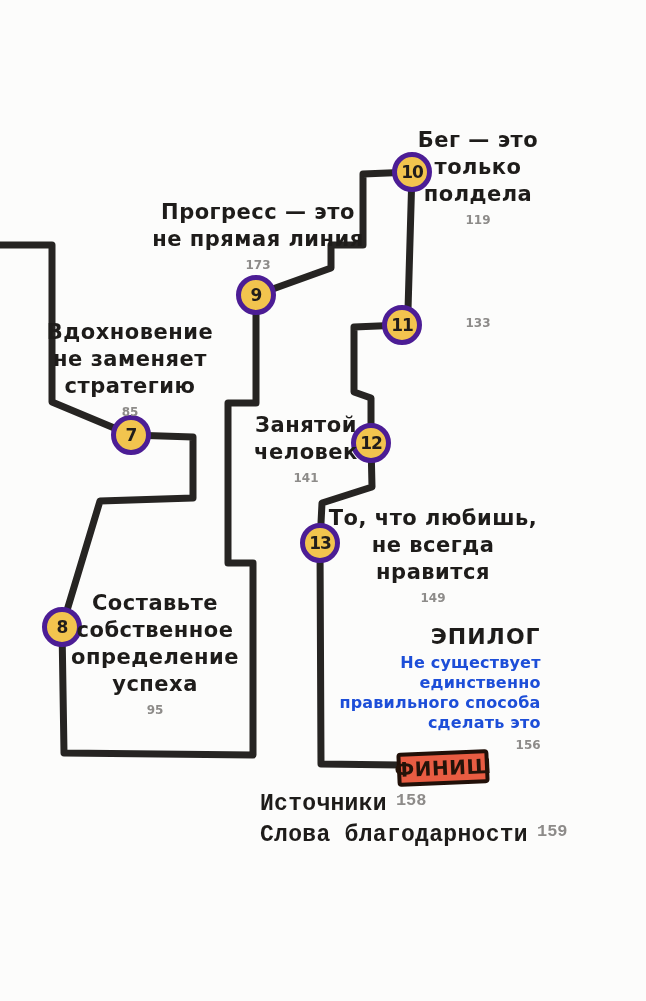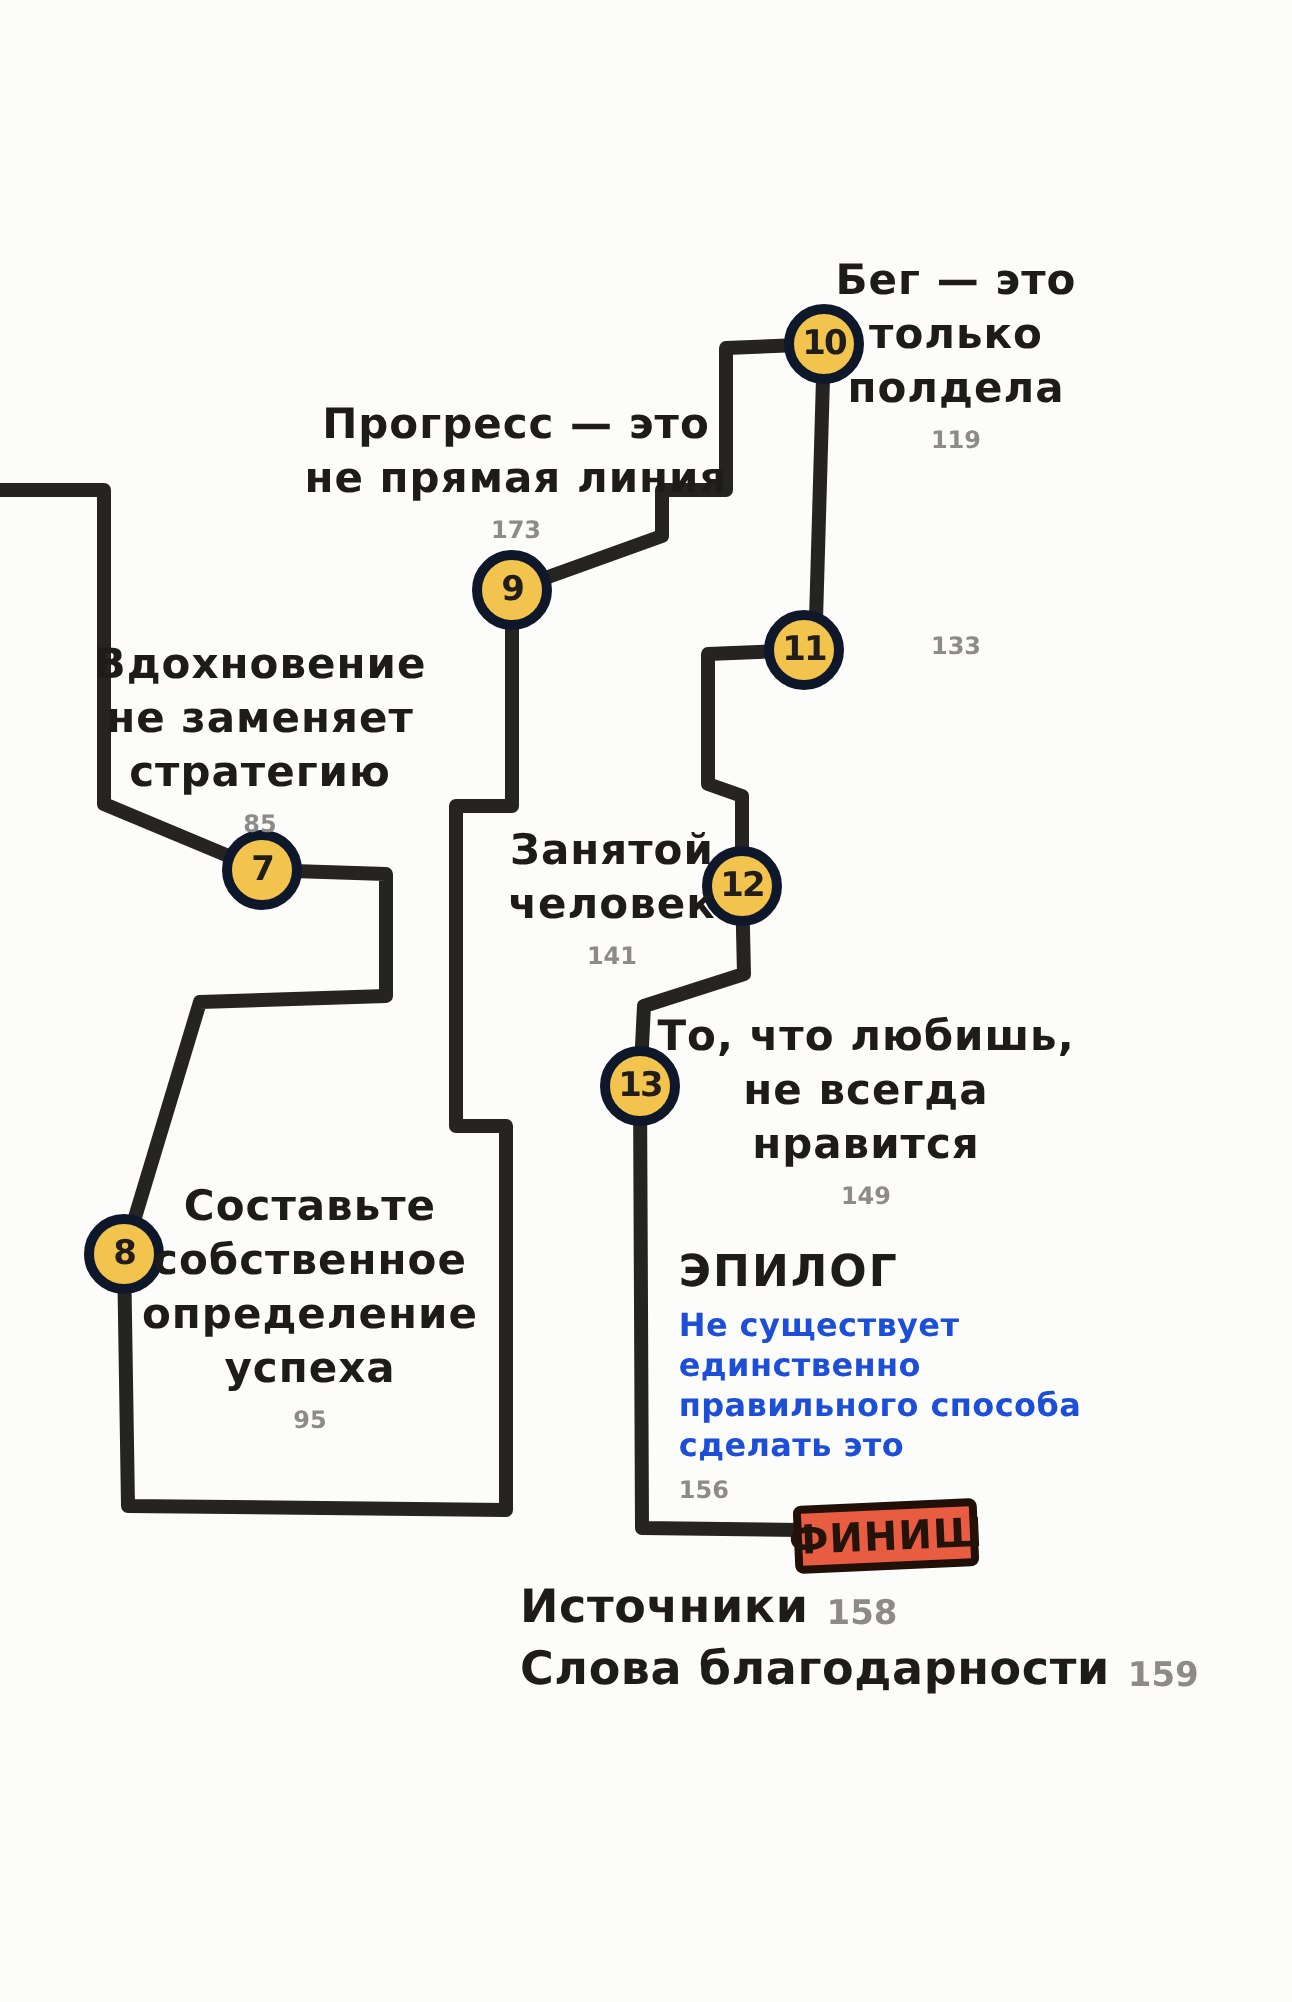"10" .node { border: 5px solid #0f172a -> 5px solid #4c1d95 }
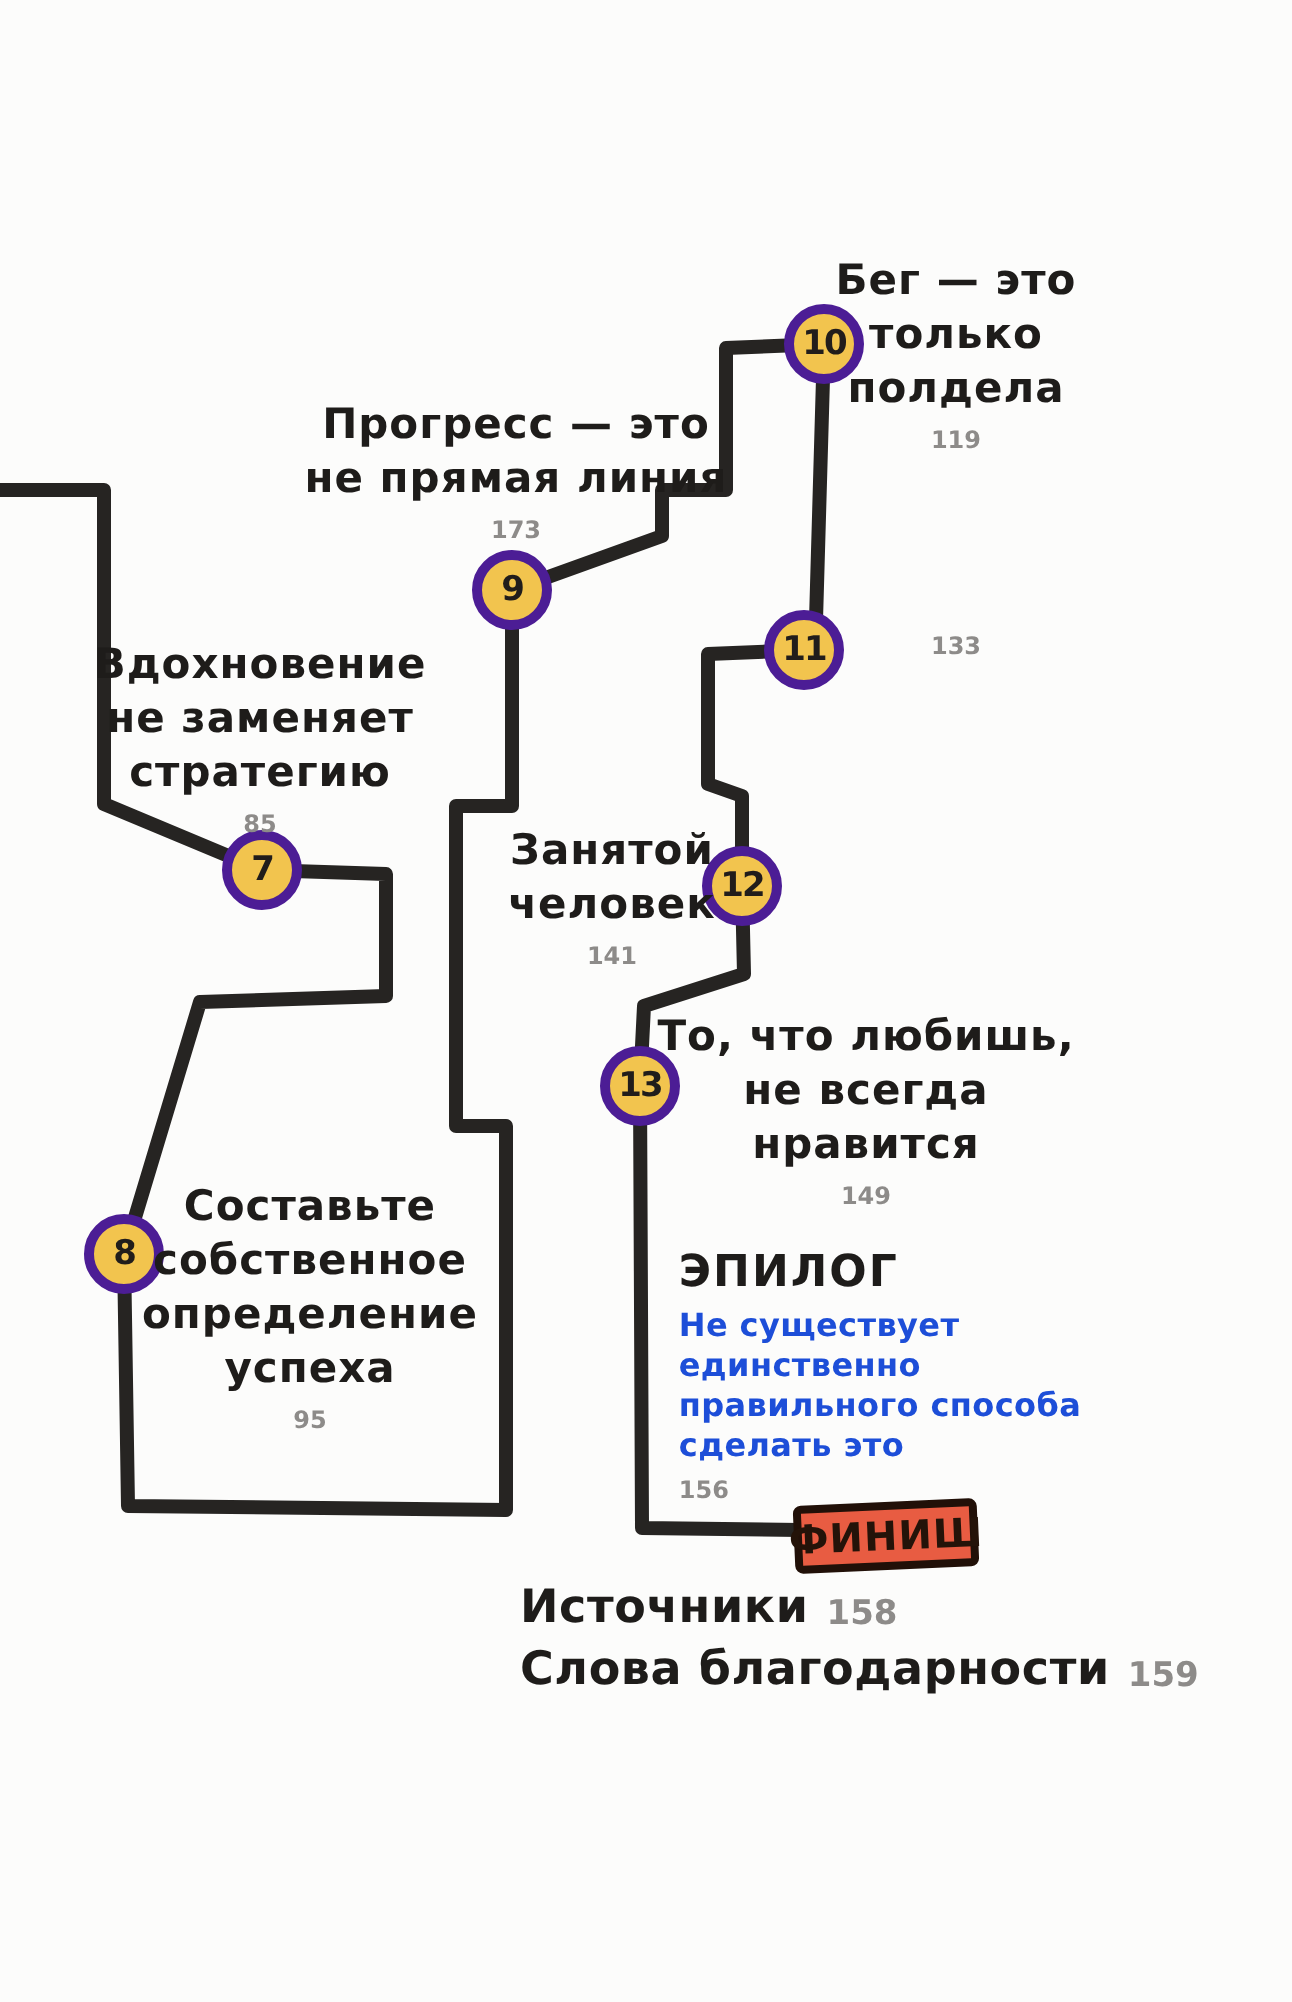"ЭПИЛОГ" .epilogue { text-align: left -> right }
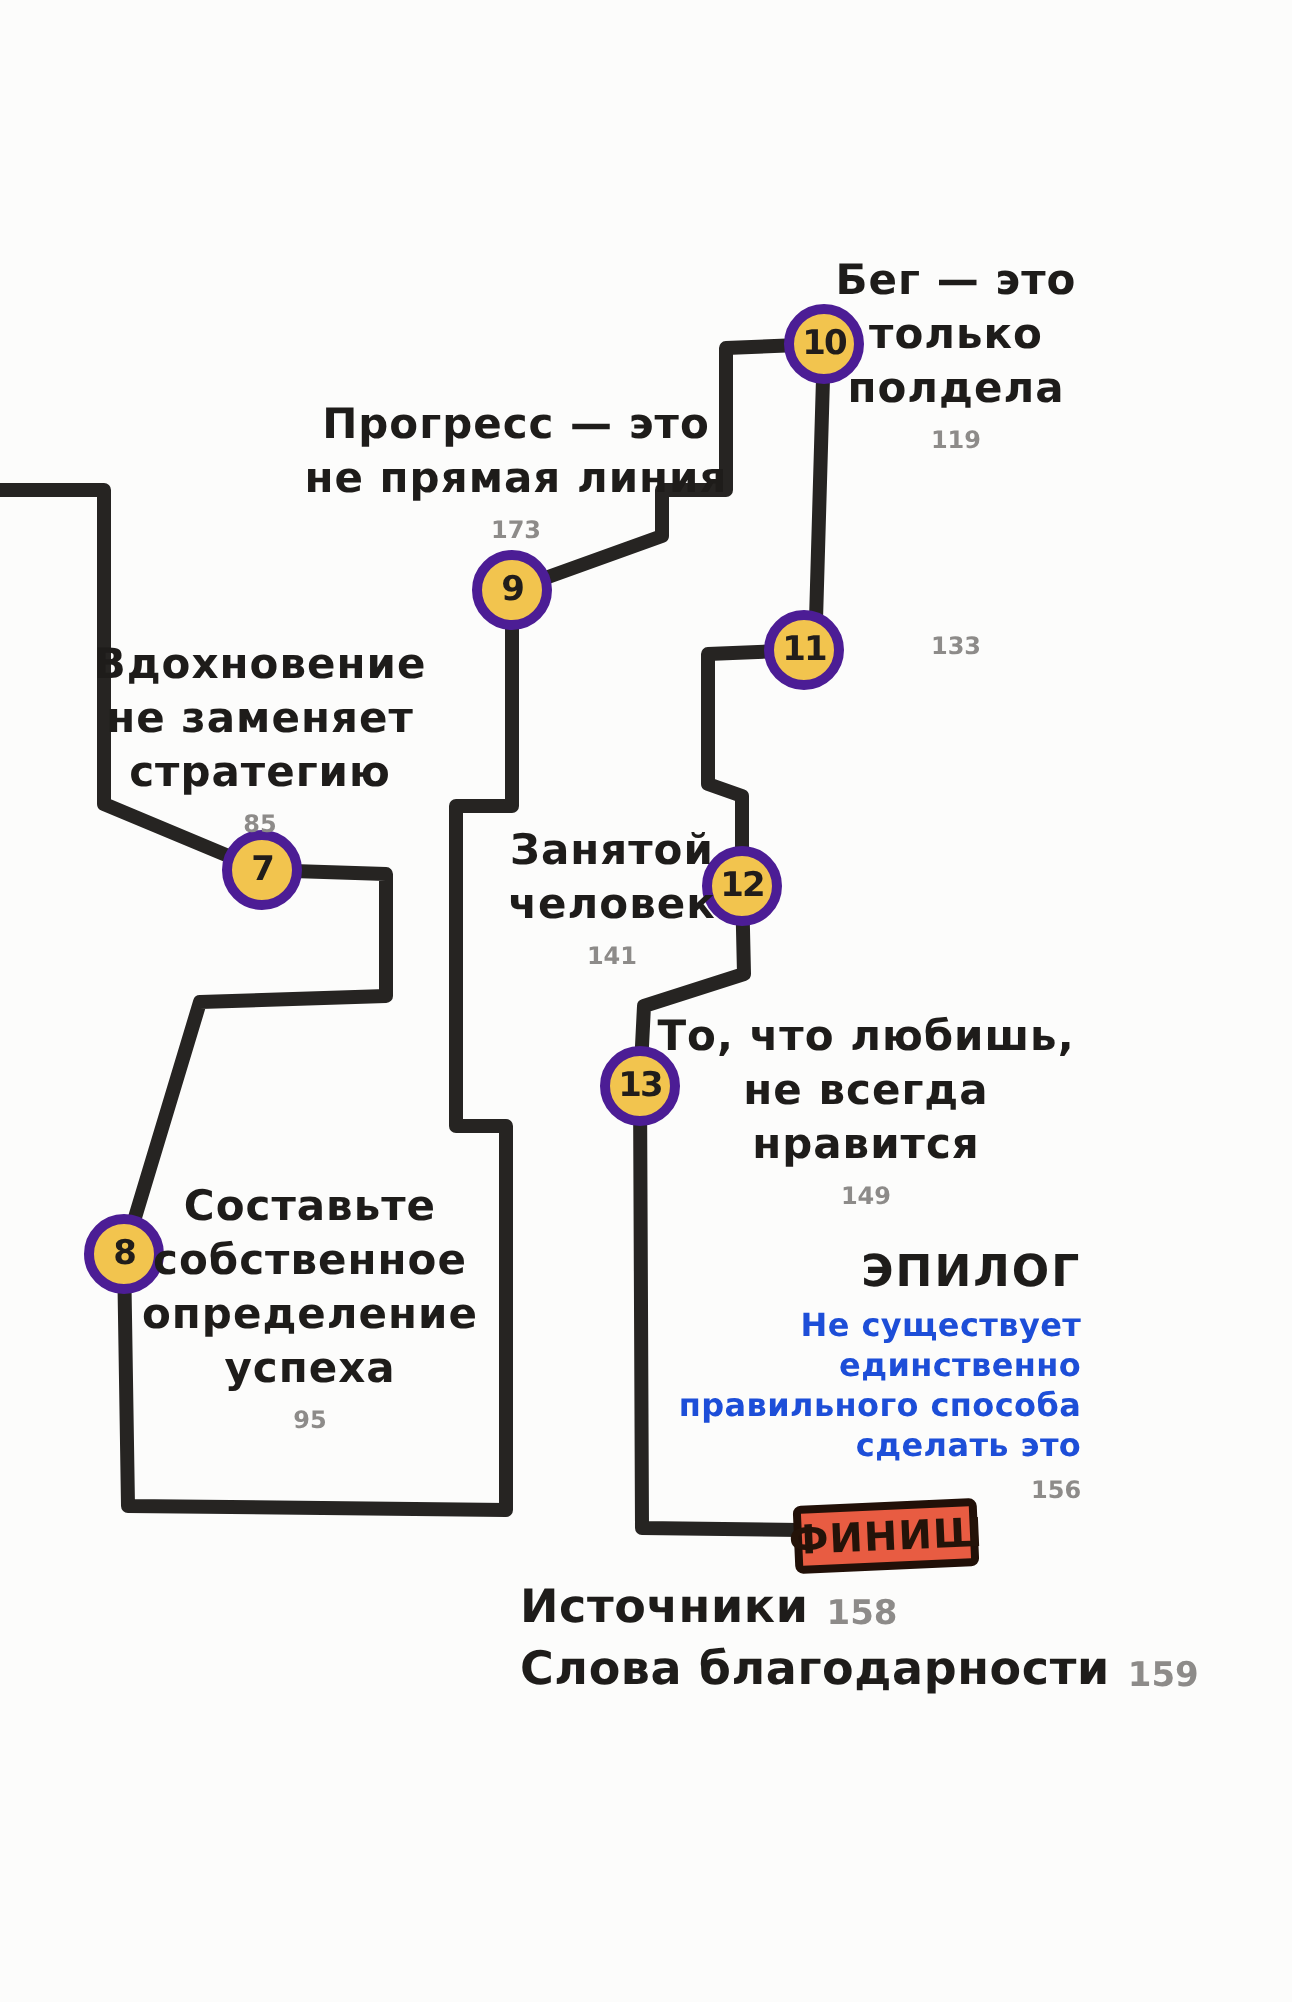"Источники" .backmatter { align-items: flex-end -> flex-start; font-family: none -> Liberation Mono, monospace }
